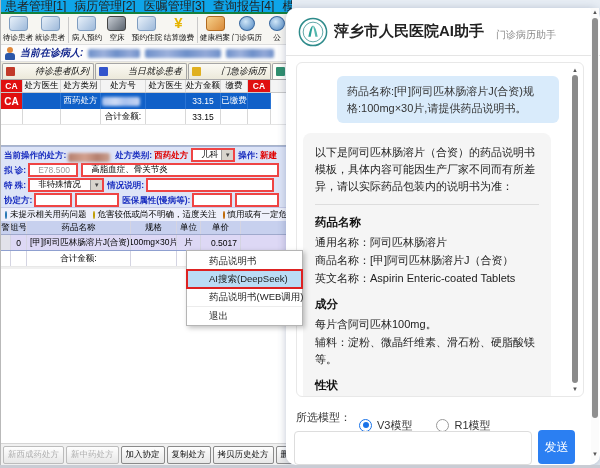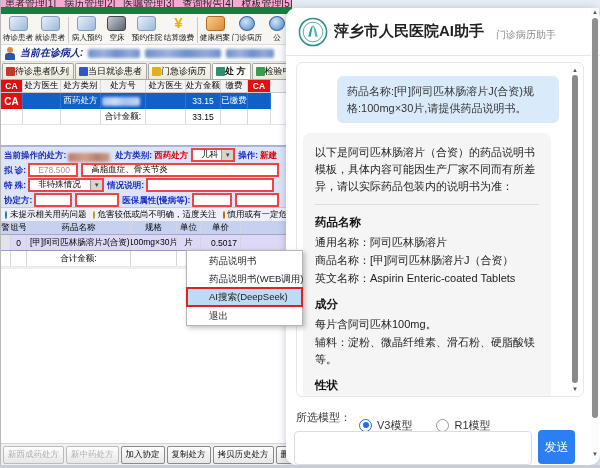"患者管理[1]" .menubar { background: #f9a8d4 -> #0ea5e9; border-bottom: 7px solid #15803d -> 2px solid #15803d; font-size: 10px -> 12px }
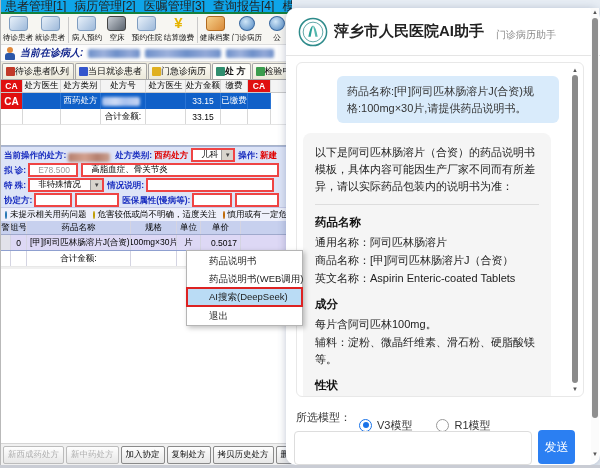"待诊患者队列" .tab { font-style: none -> italic; gap: 0 -> 20px }
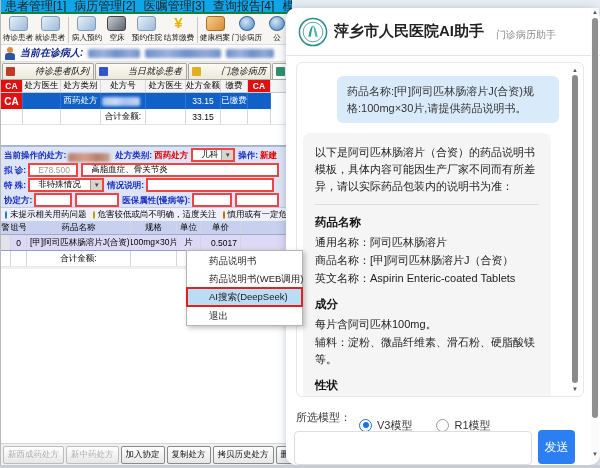"药品说明书(WEB调用)" div.cmi { order: before "AI搜索(DeepSeek)" -> after "AI搜索(DeepSeek)" }
